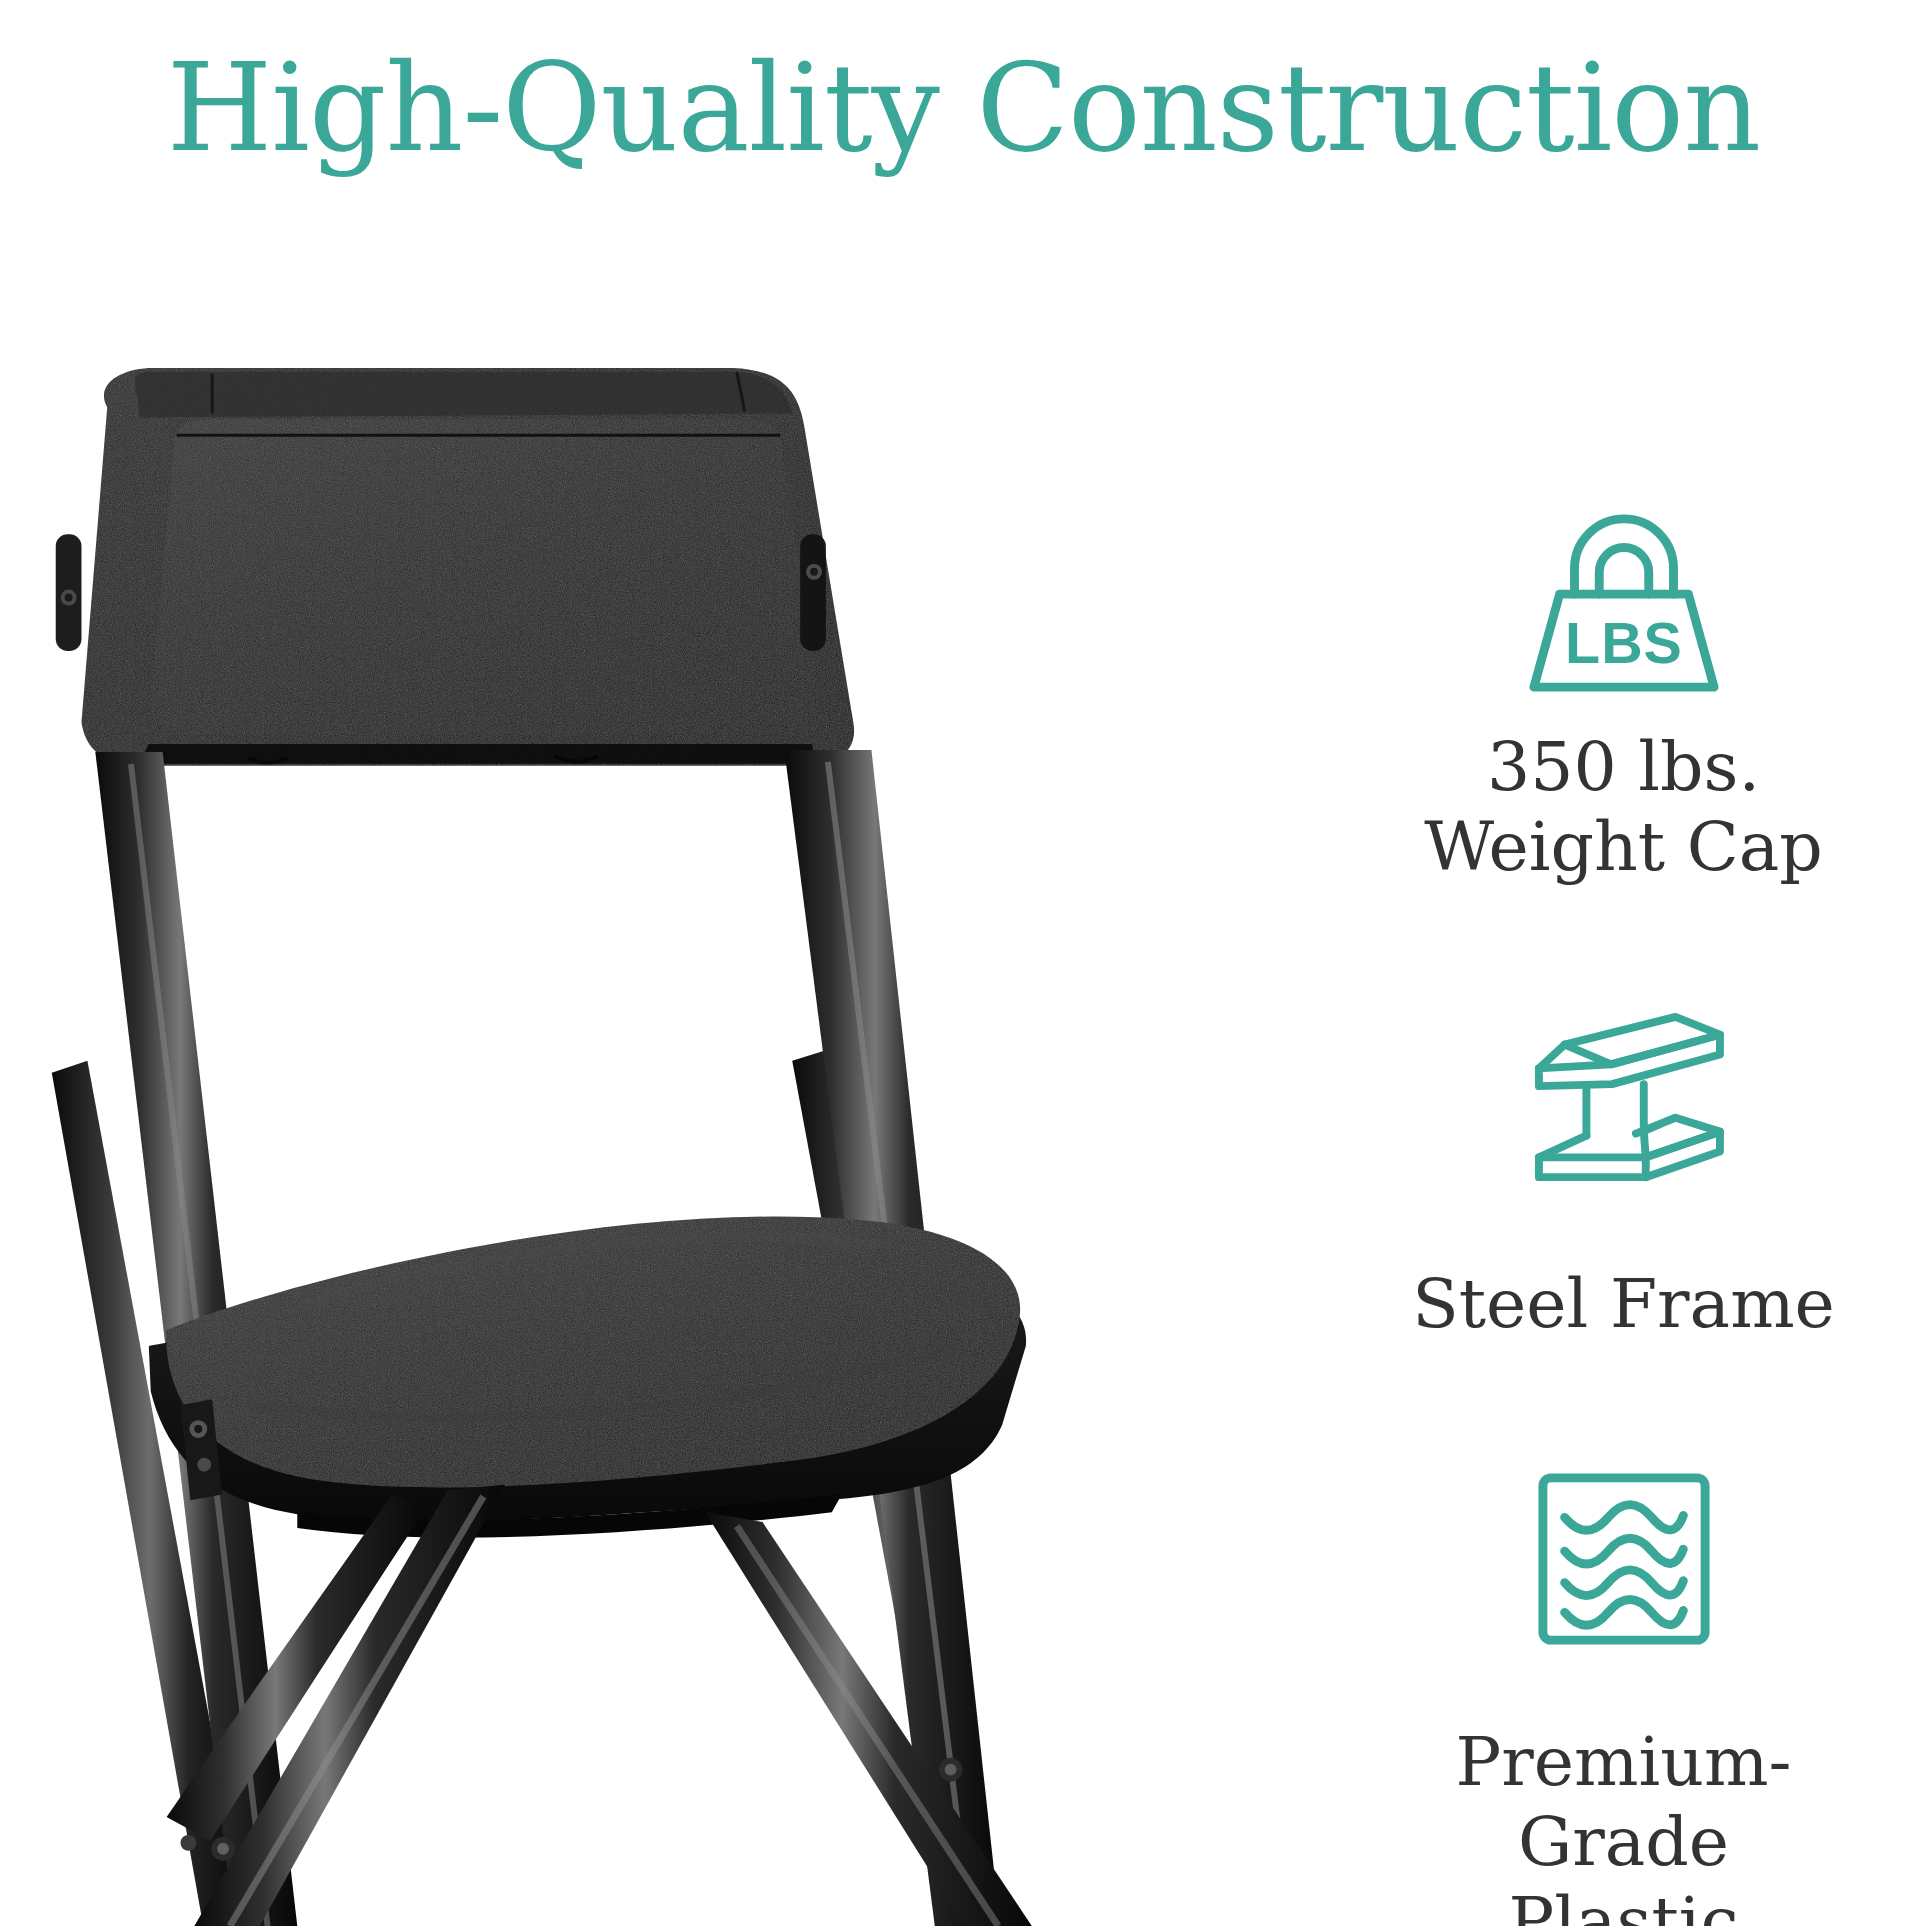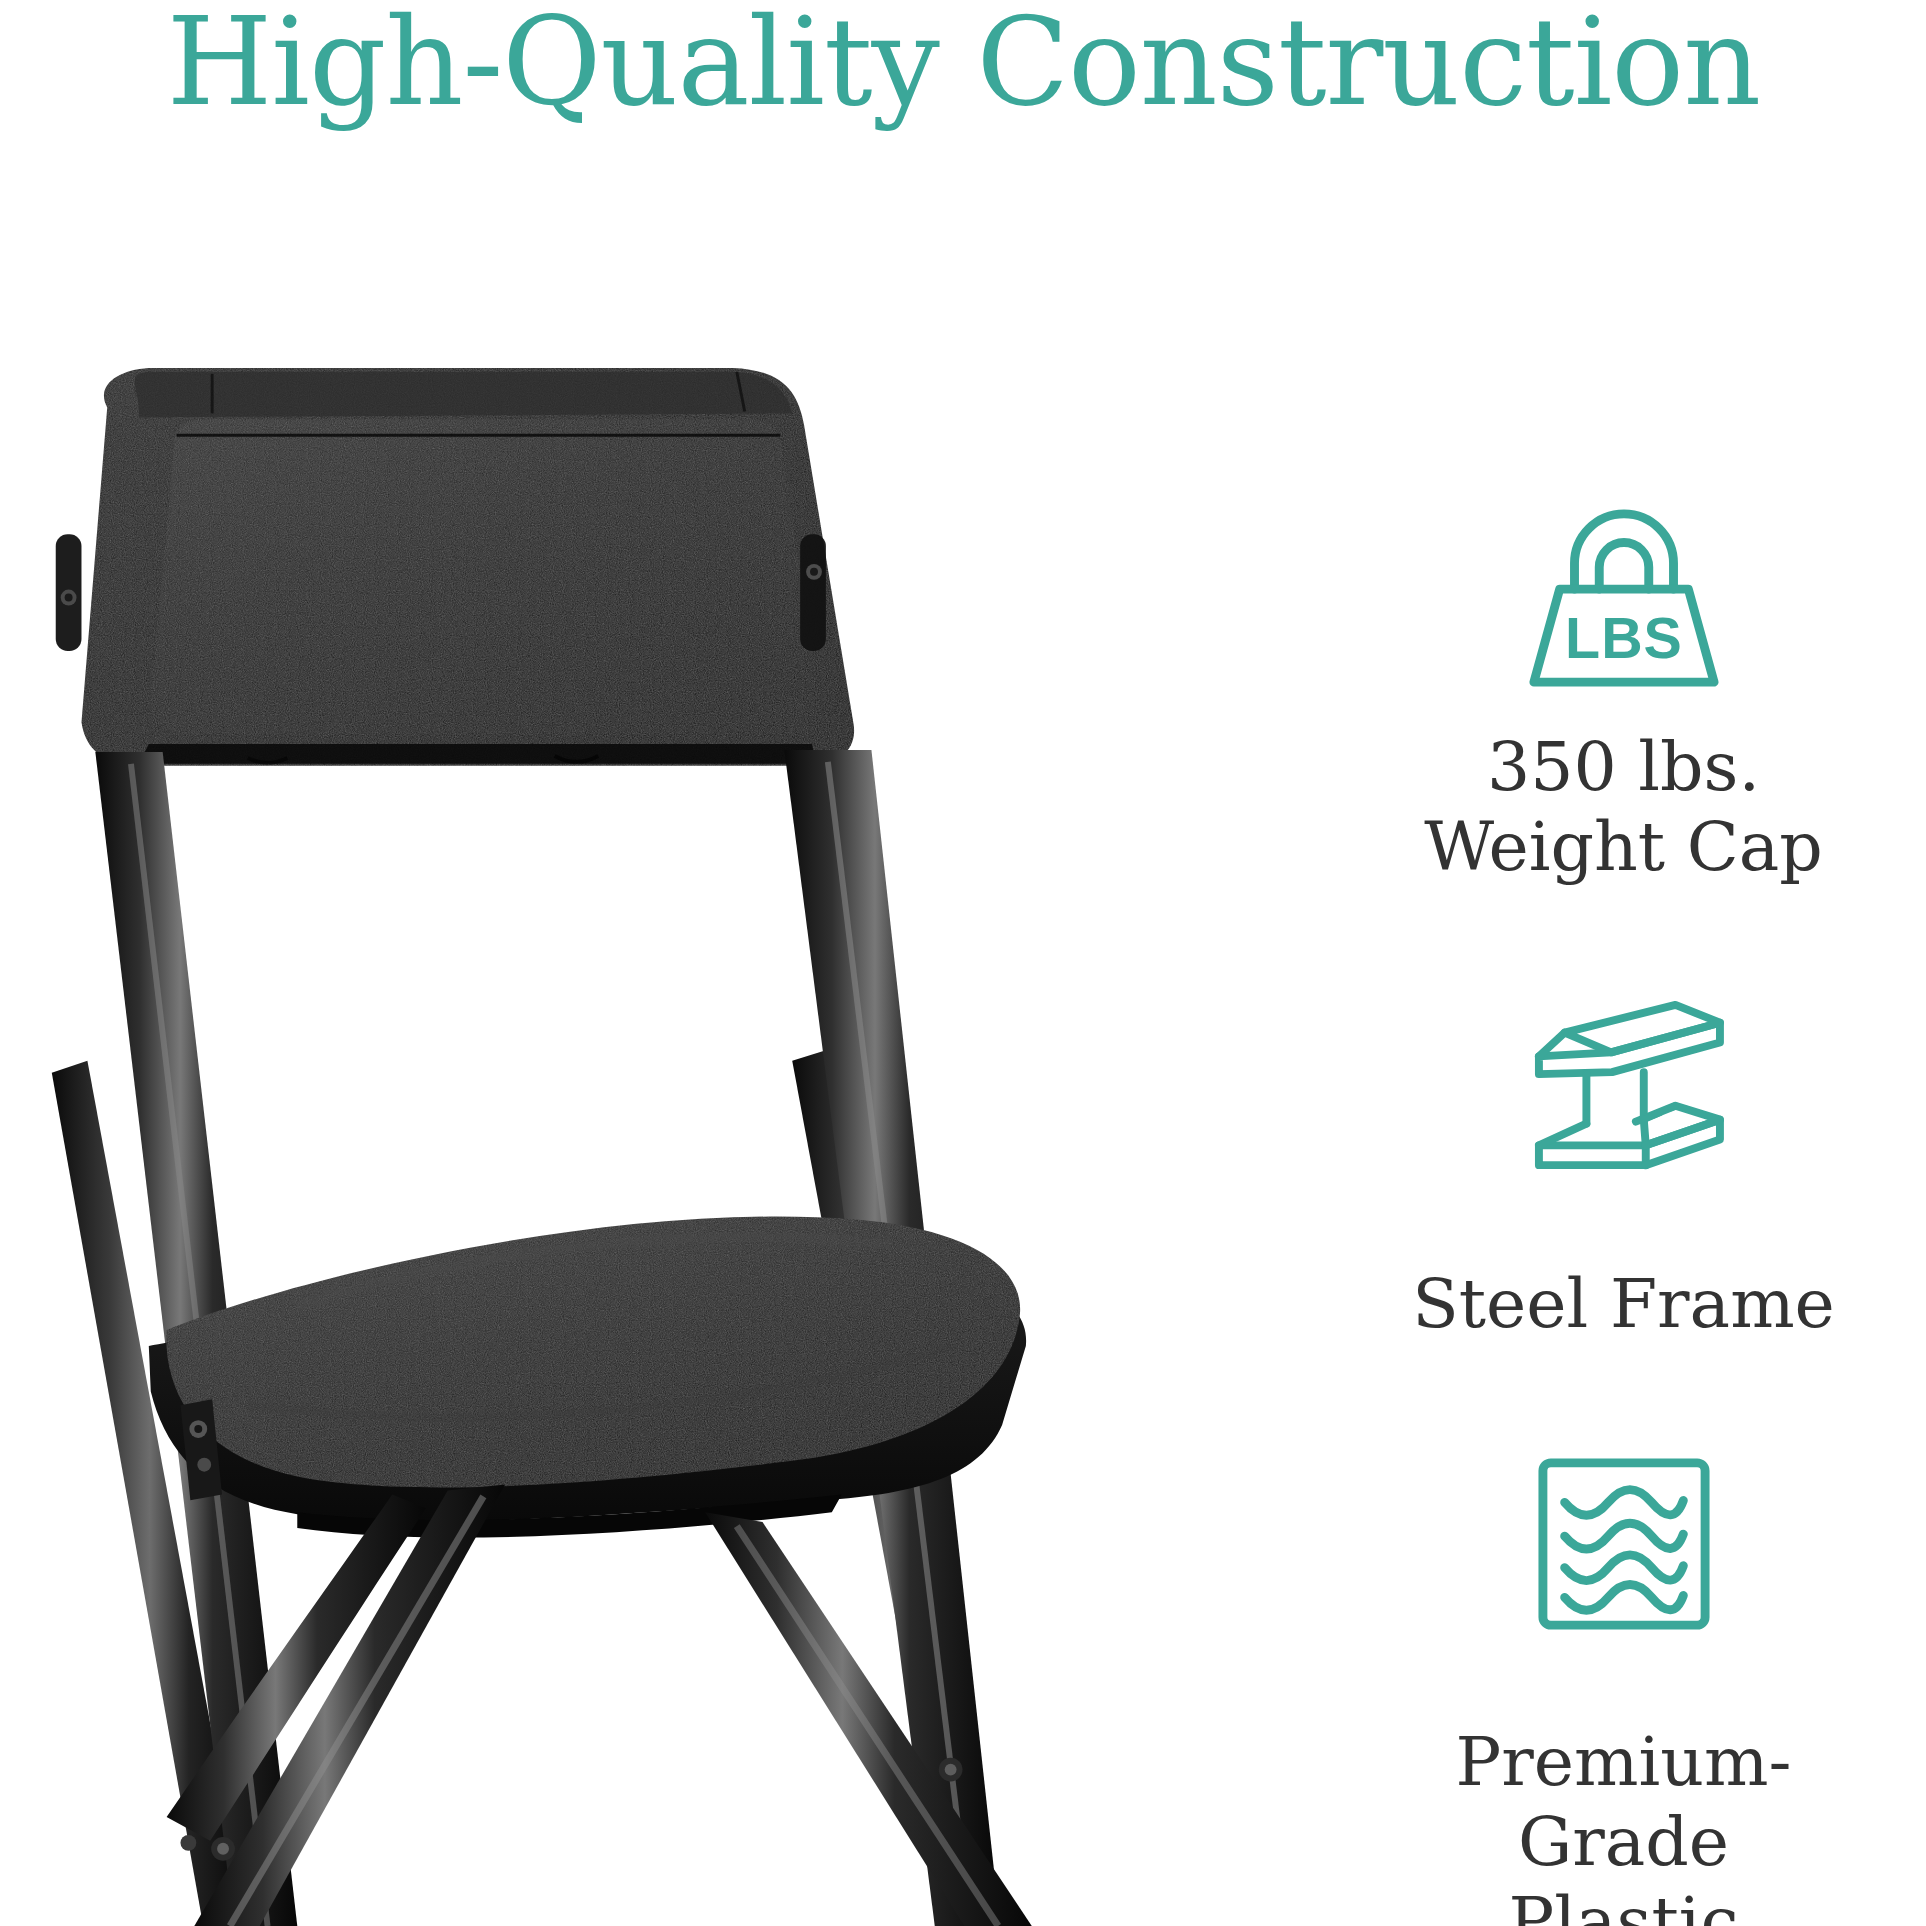"High-Quality Construction" .header { padding-top: none -> 46px }
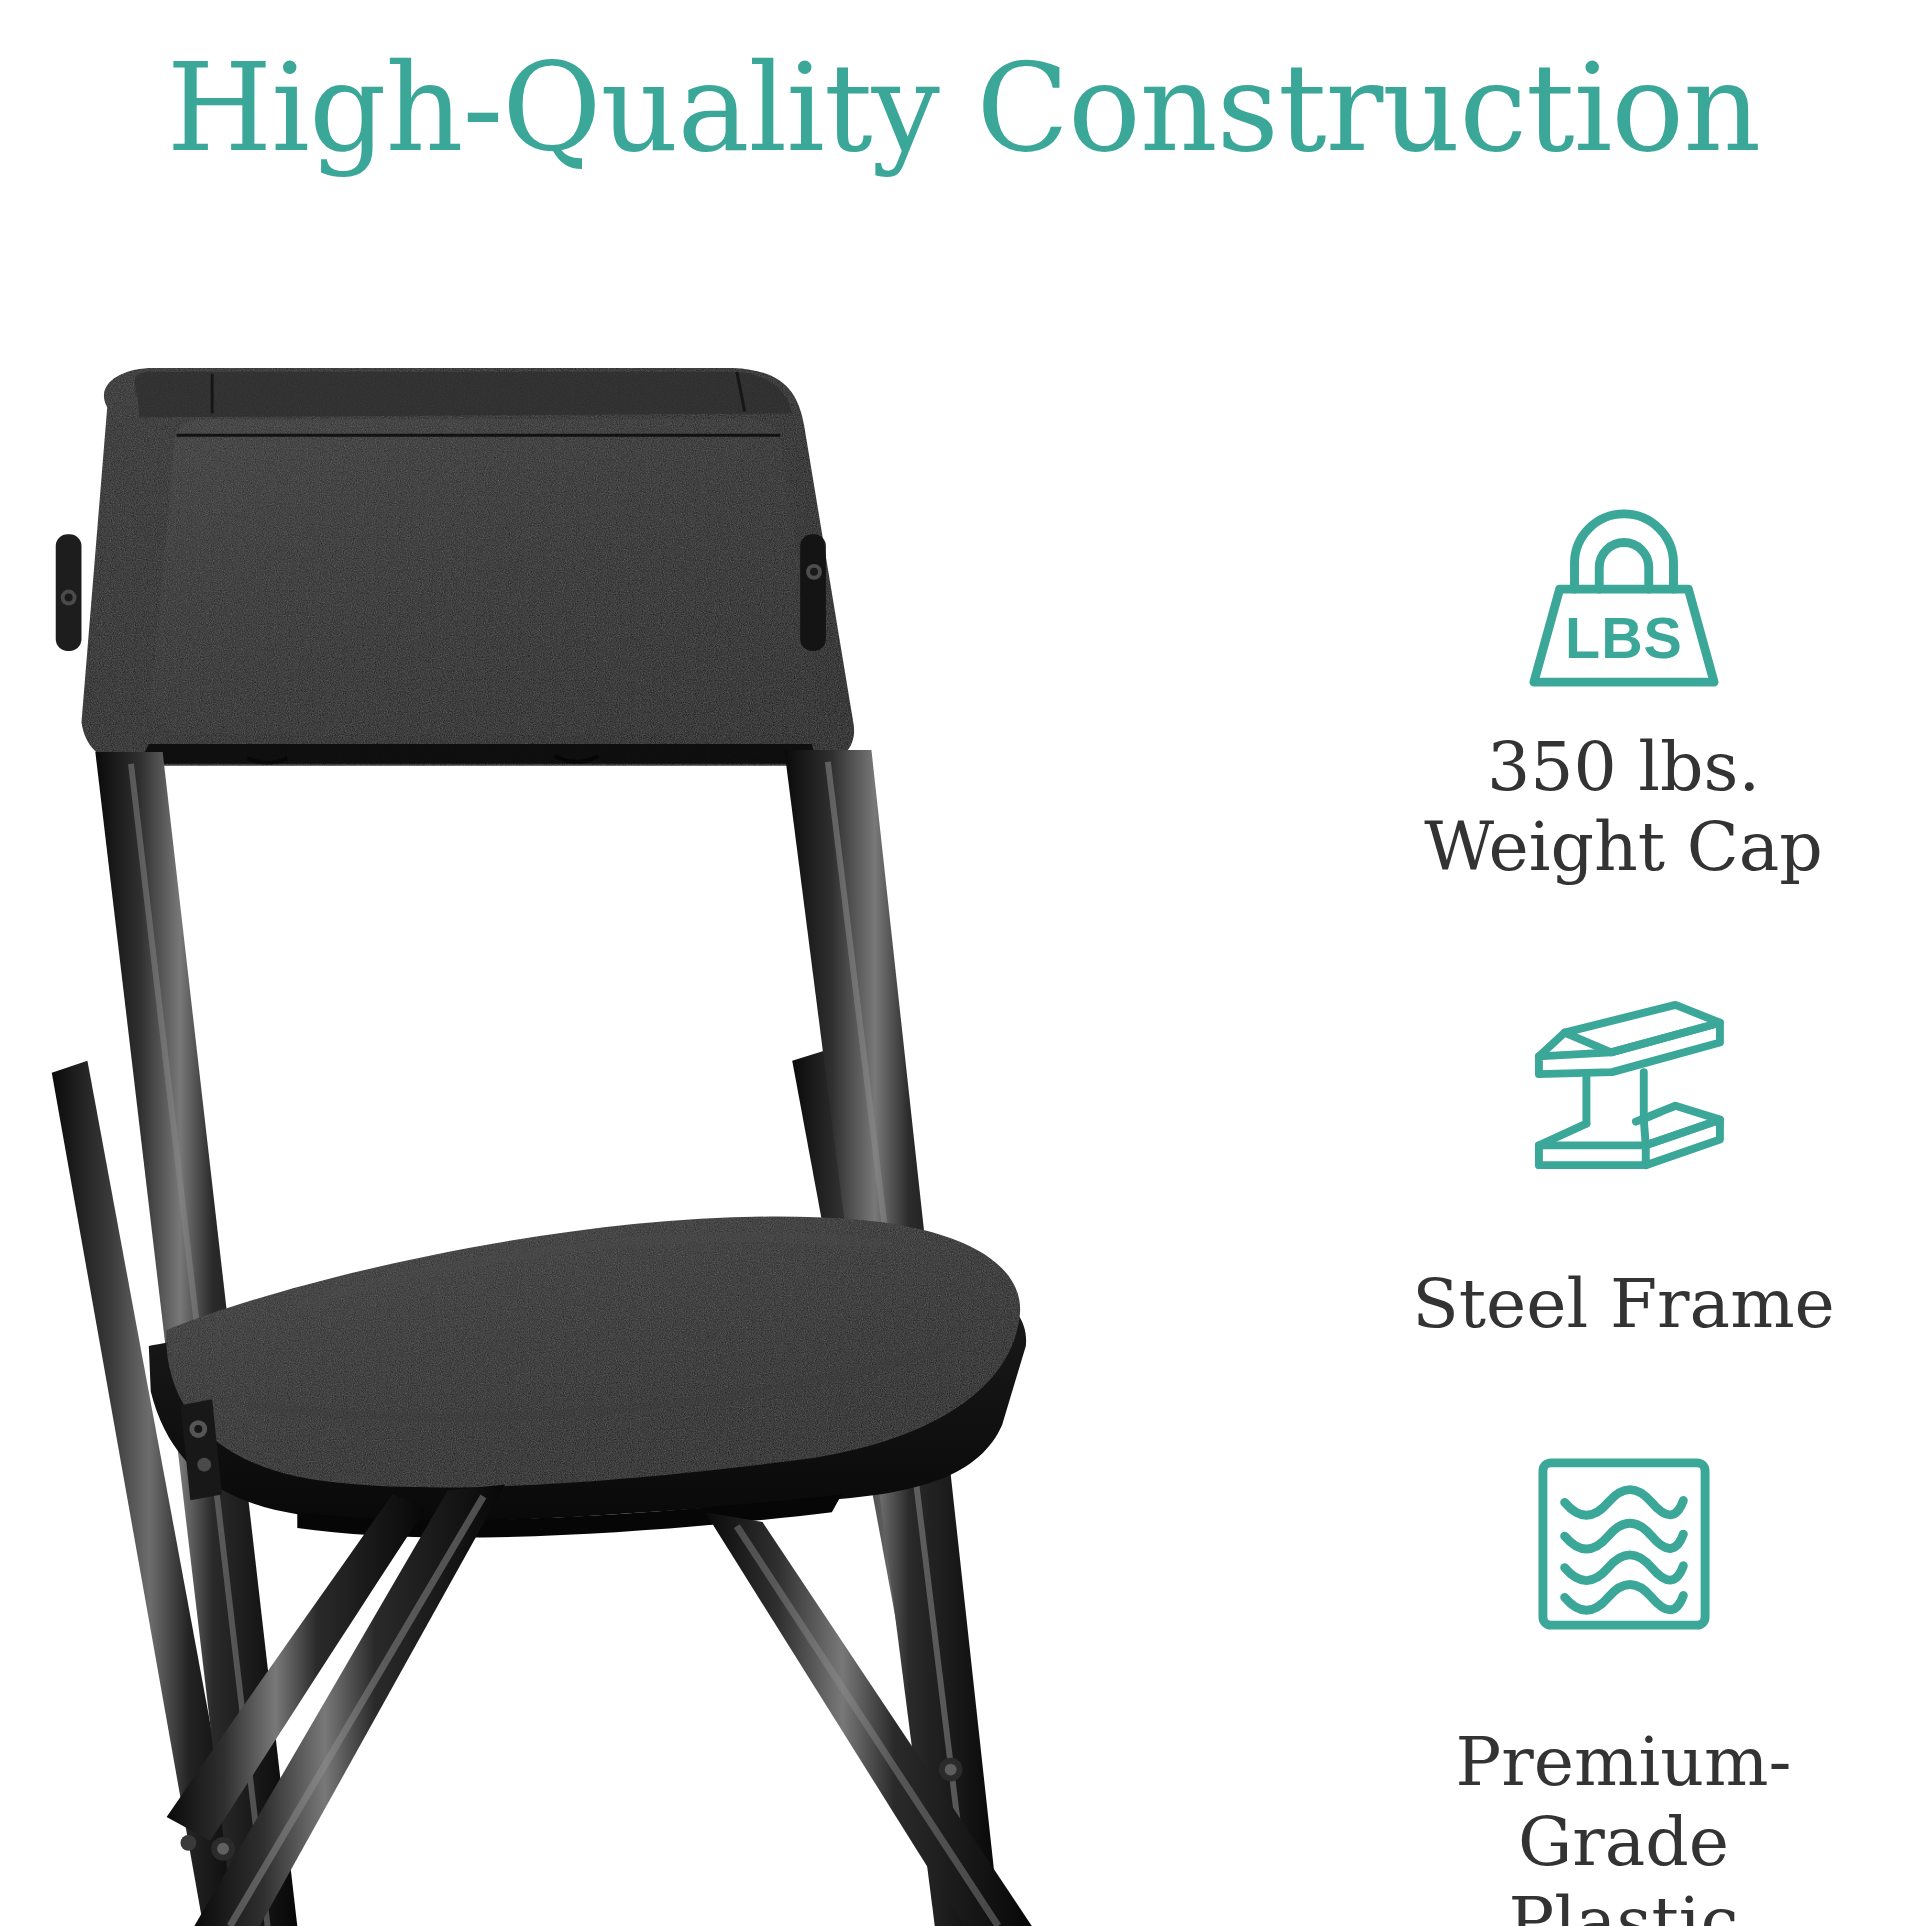"LBS" .feature-icon { align-items: center -> flex-end }
